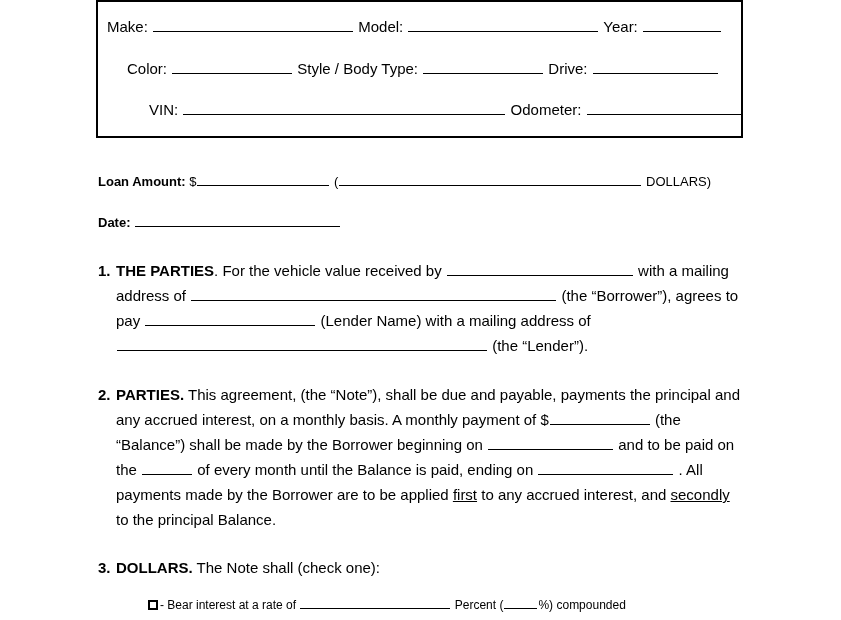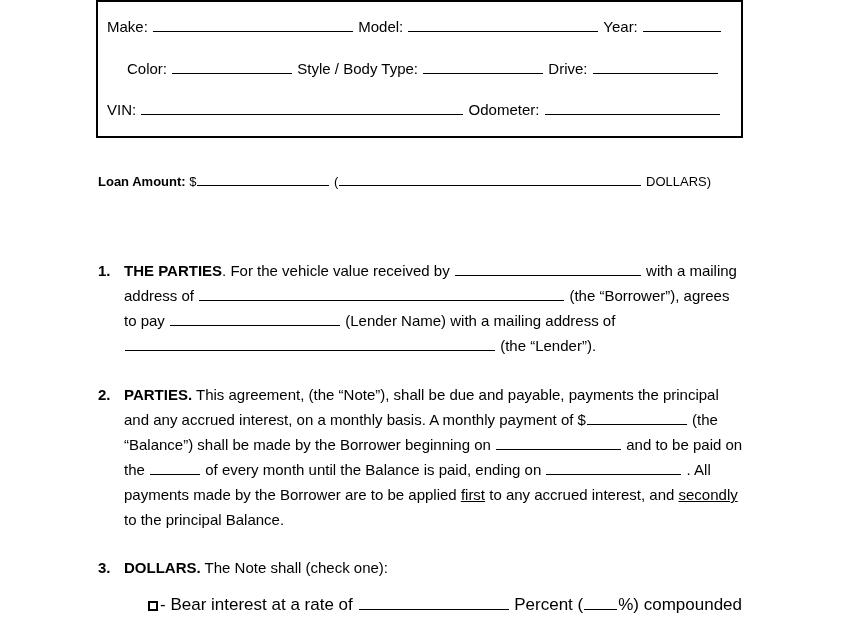"VIN: Odometer:" .vehicle-row.r3 { margin-left: none -> 42px }
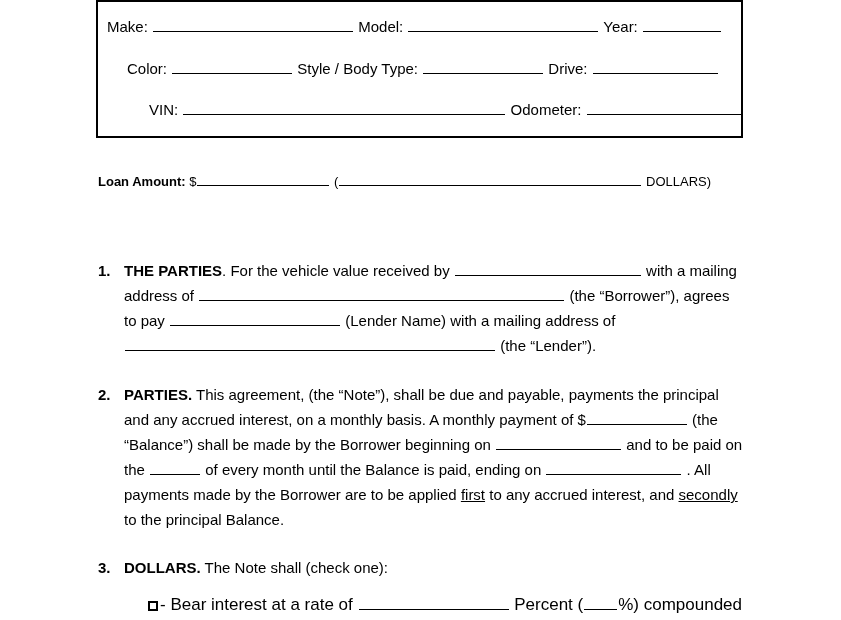"Date:" div.field-line { html: none -> <div> <span>Date:</span> <span></span> </div> }
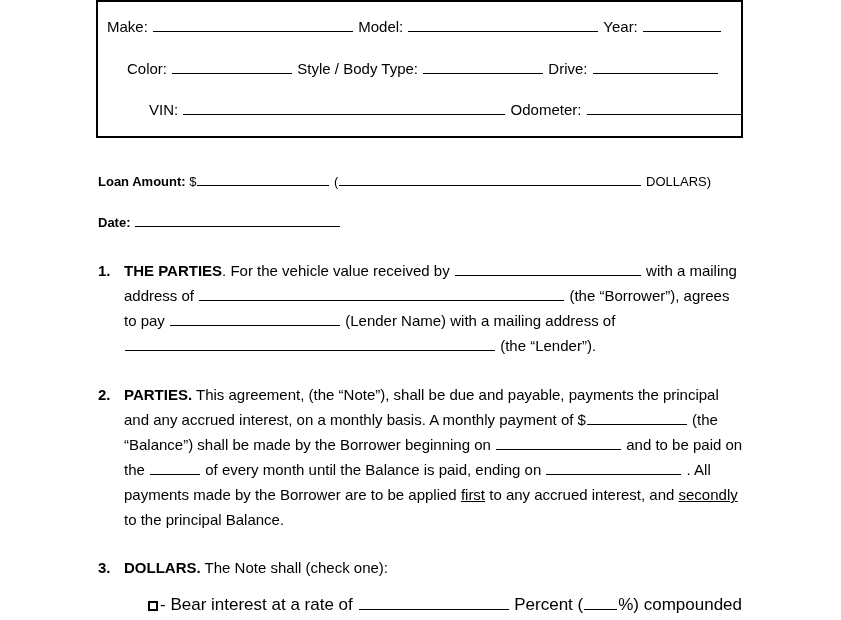"THE PARTIES. For the vehicle" .clause .body { margin-left: 26px -> 18px }
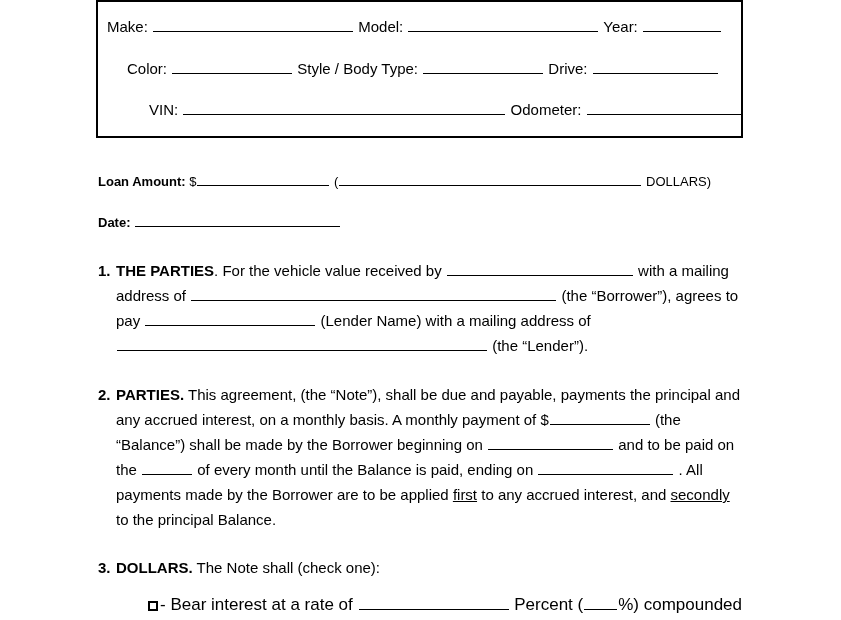"- Bear interest at a" .option-row { font-size: 17px -> 12px }
